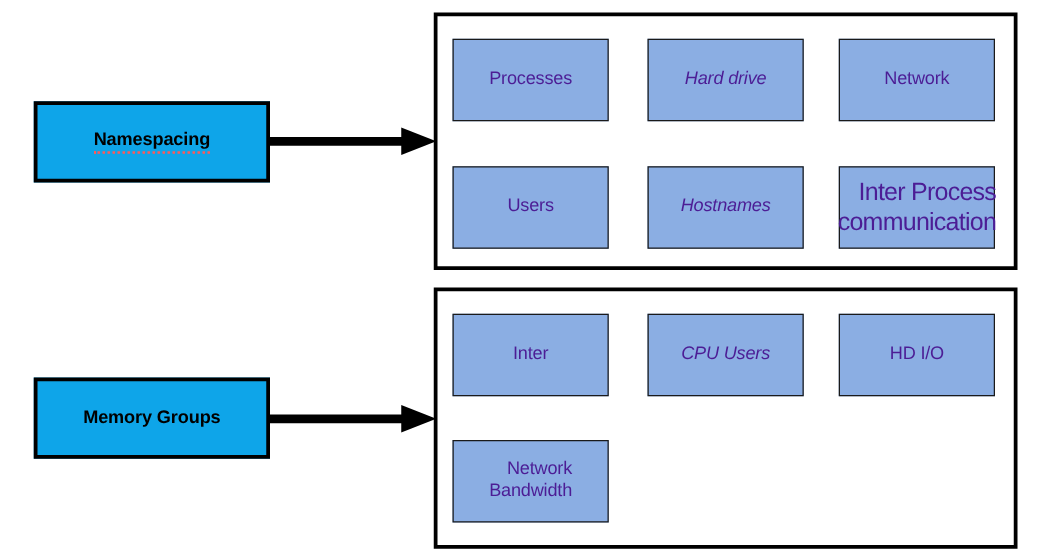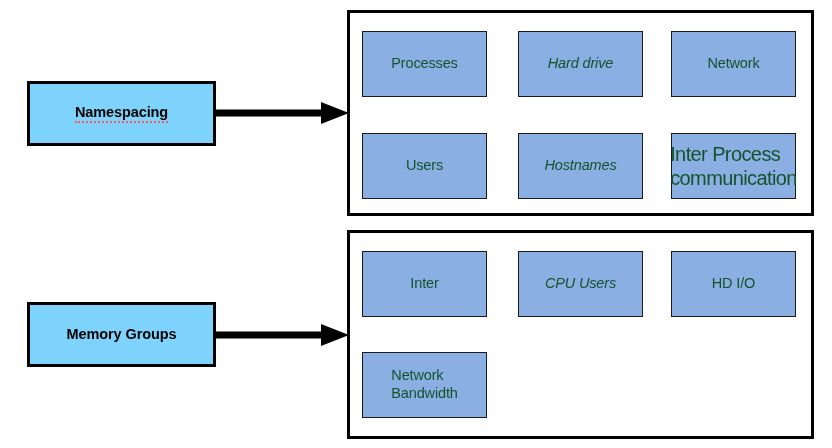"Processes" .item-box { color: #14532d -> #4c1d95; text-align: left -> right }
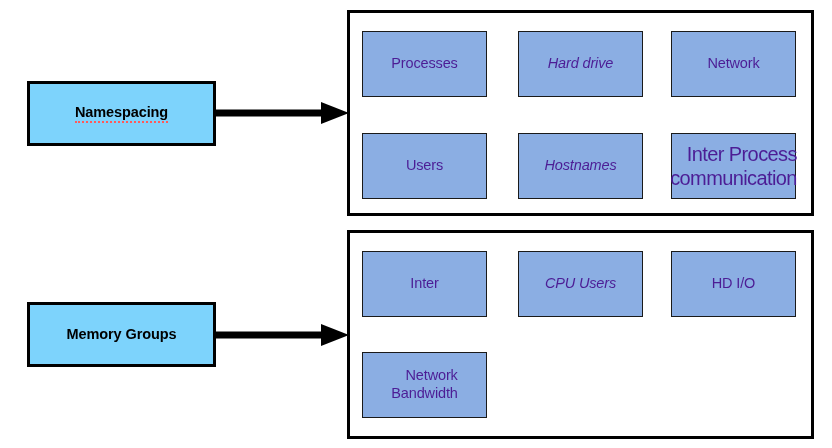"Namespacing" .label-box { background: #7dd3fc -> #0ea5e9 }
